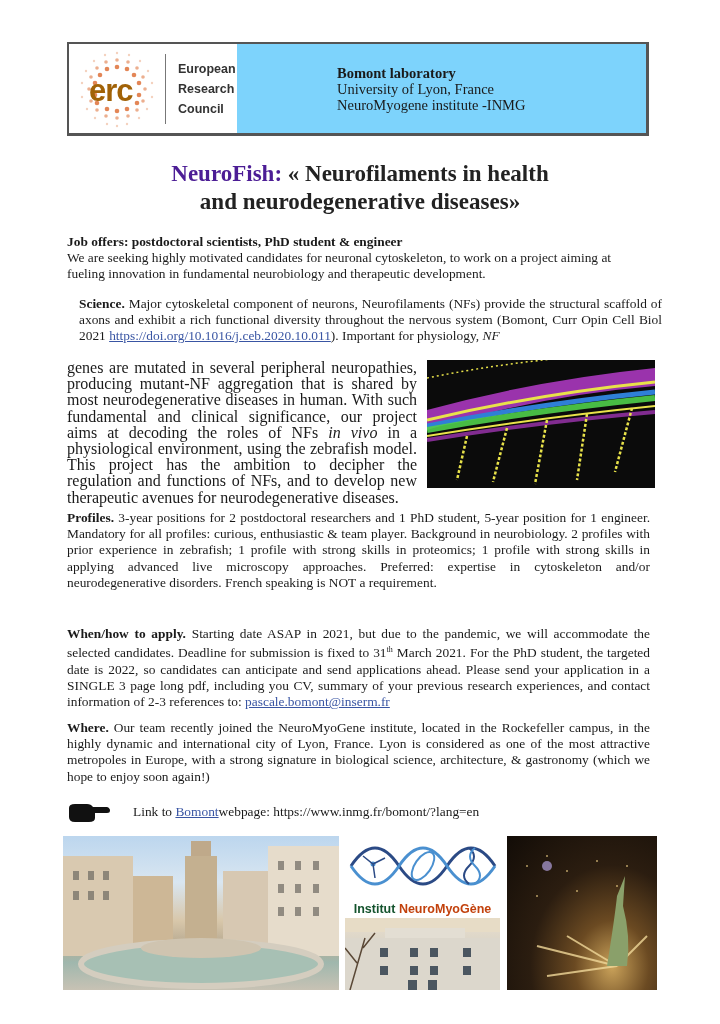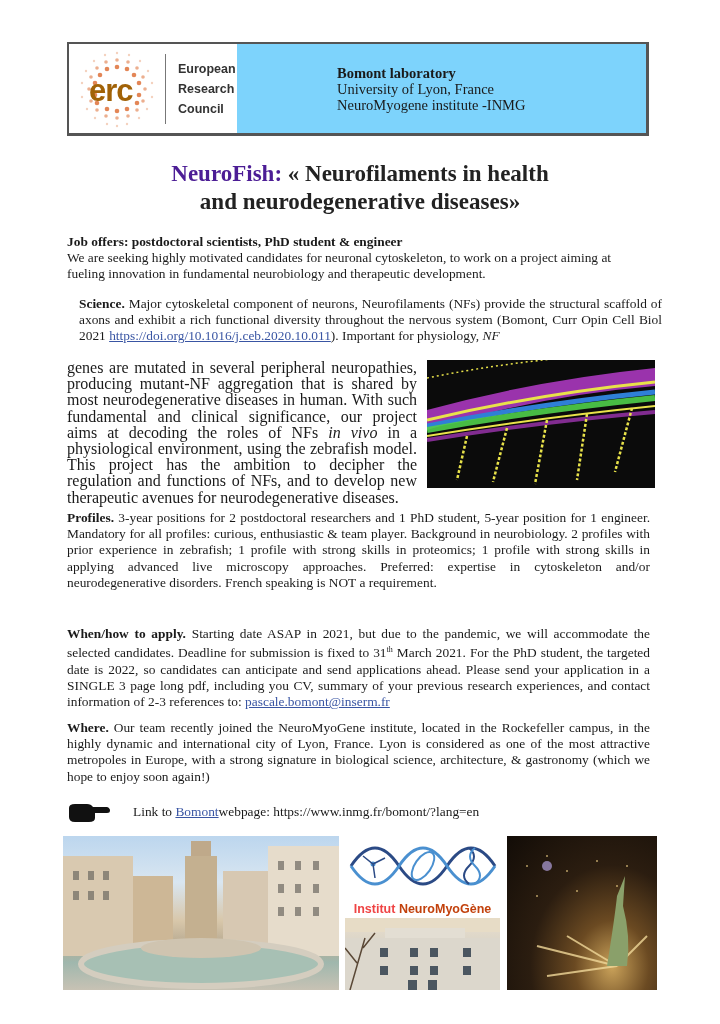"Institut" span { color: #ef4444 -> #14532d }
